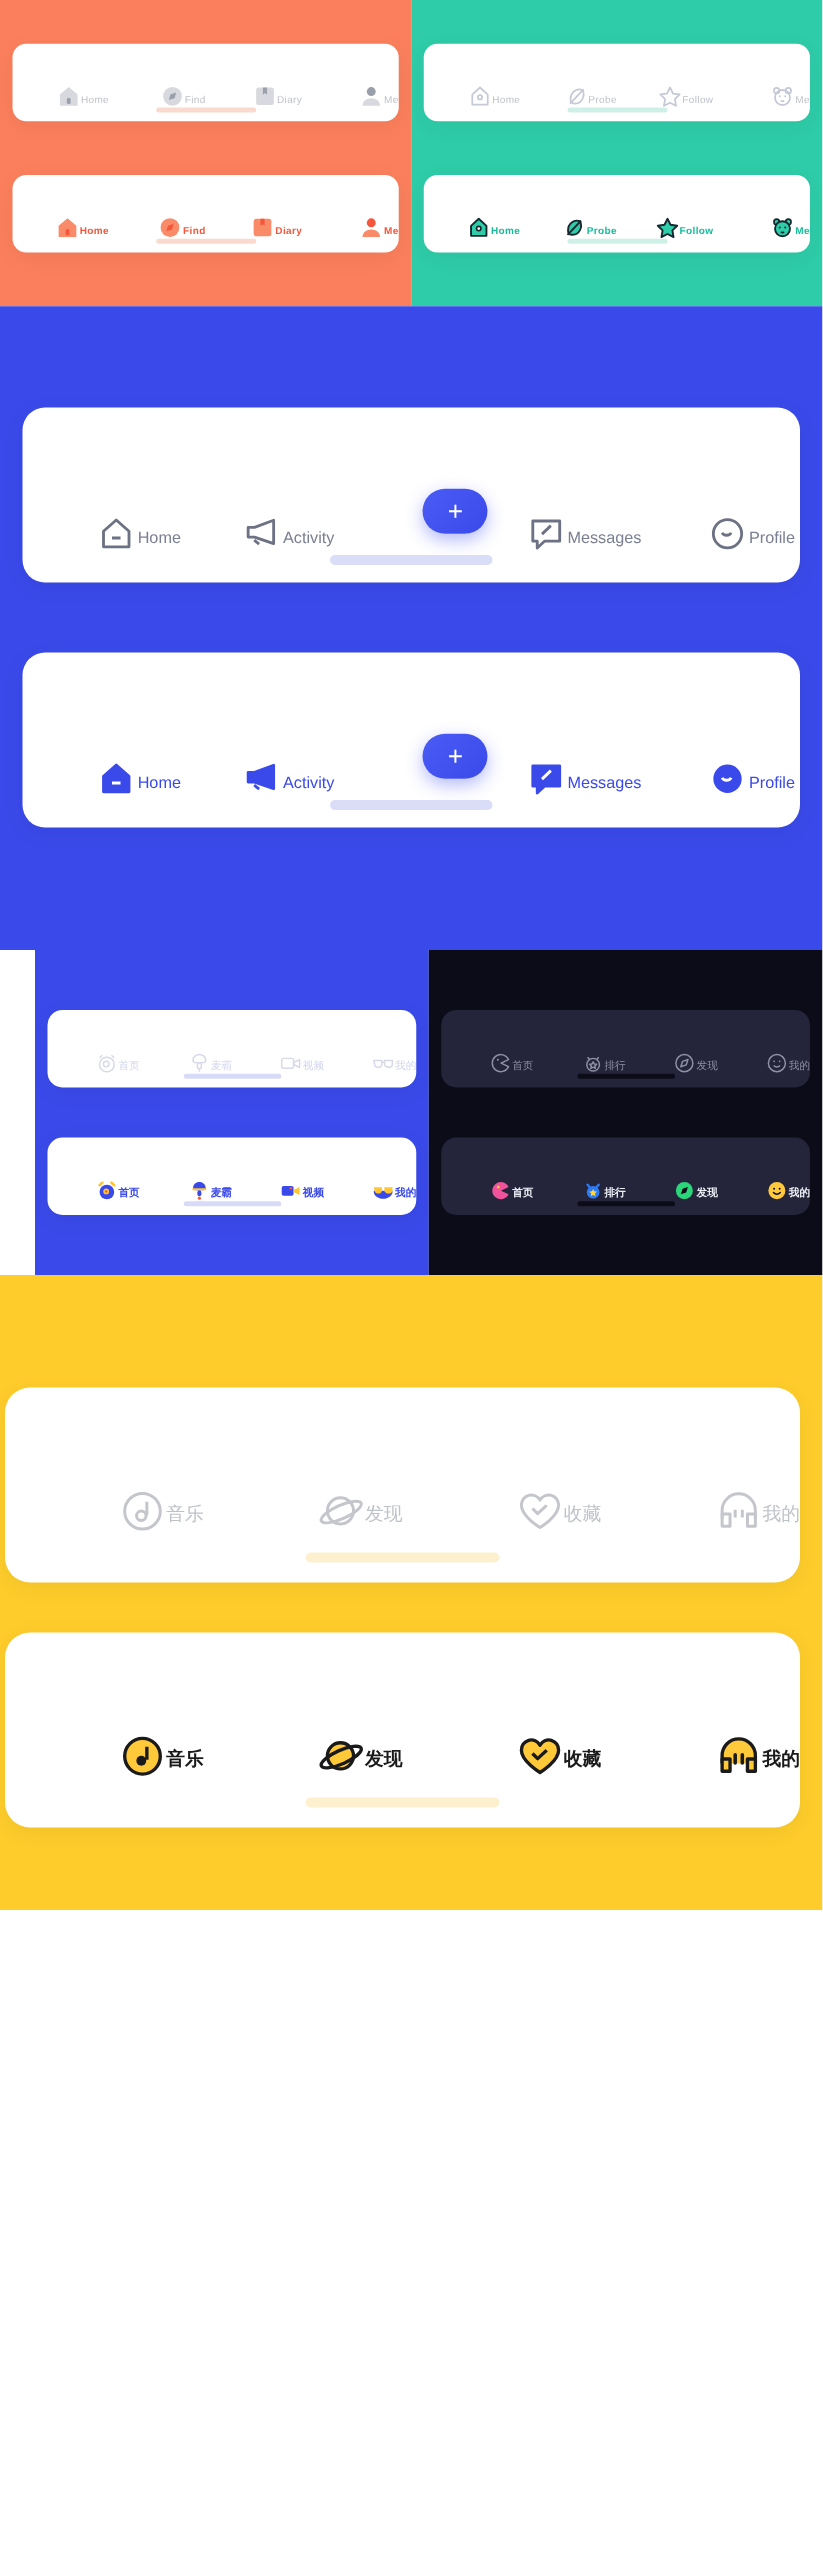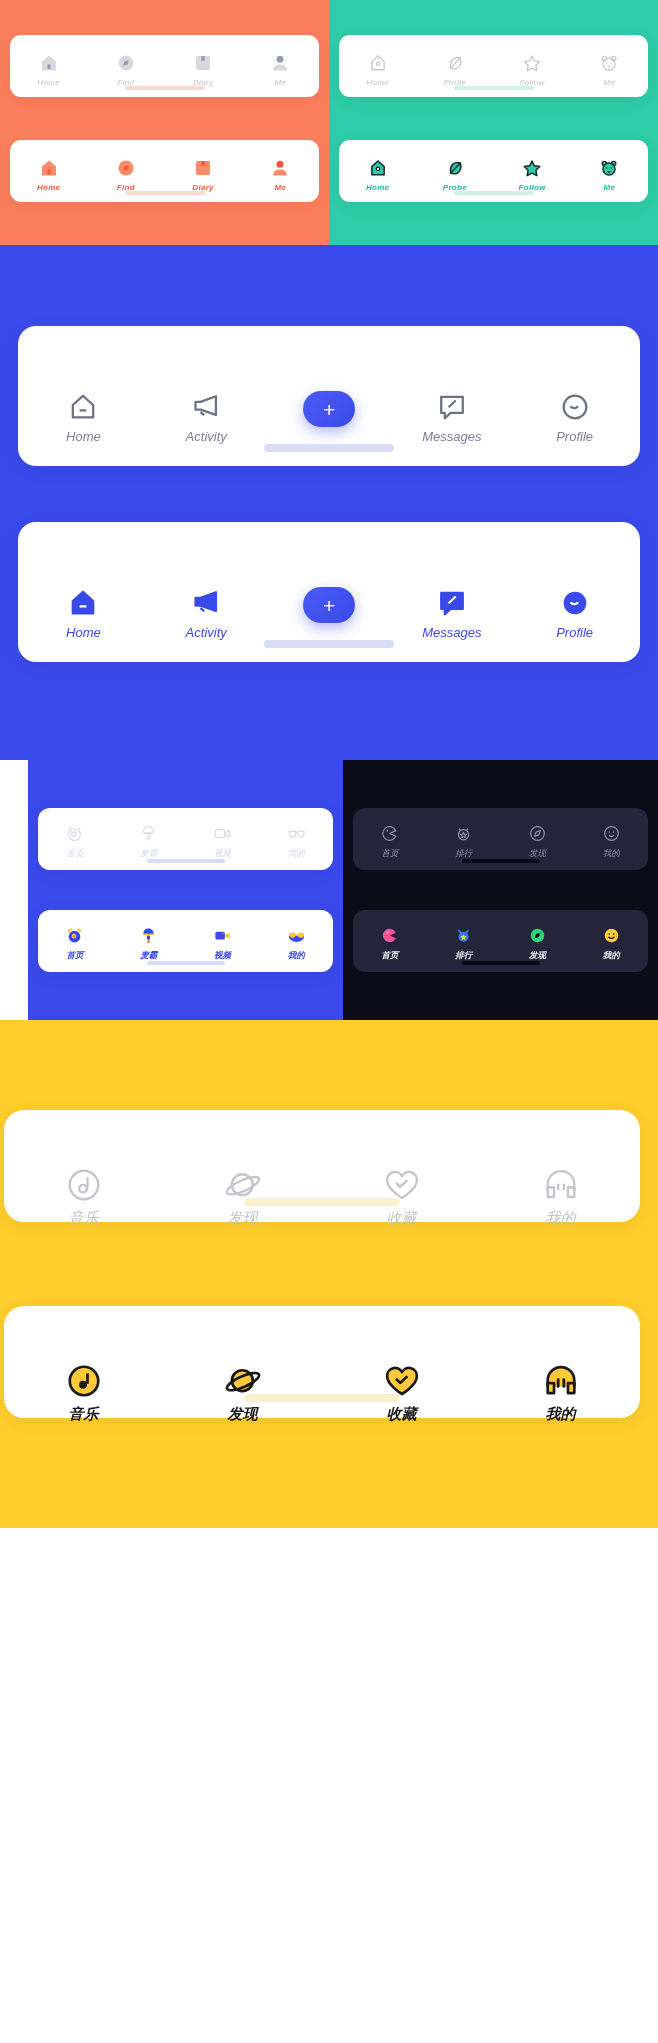"Home" .tab { flex-direction: column -> none; font-style: italic -> none }
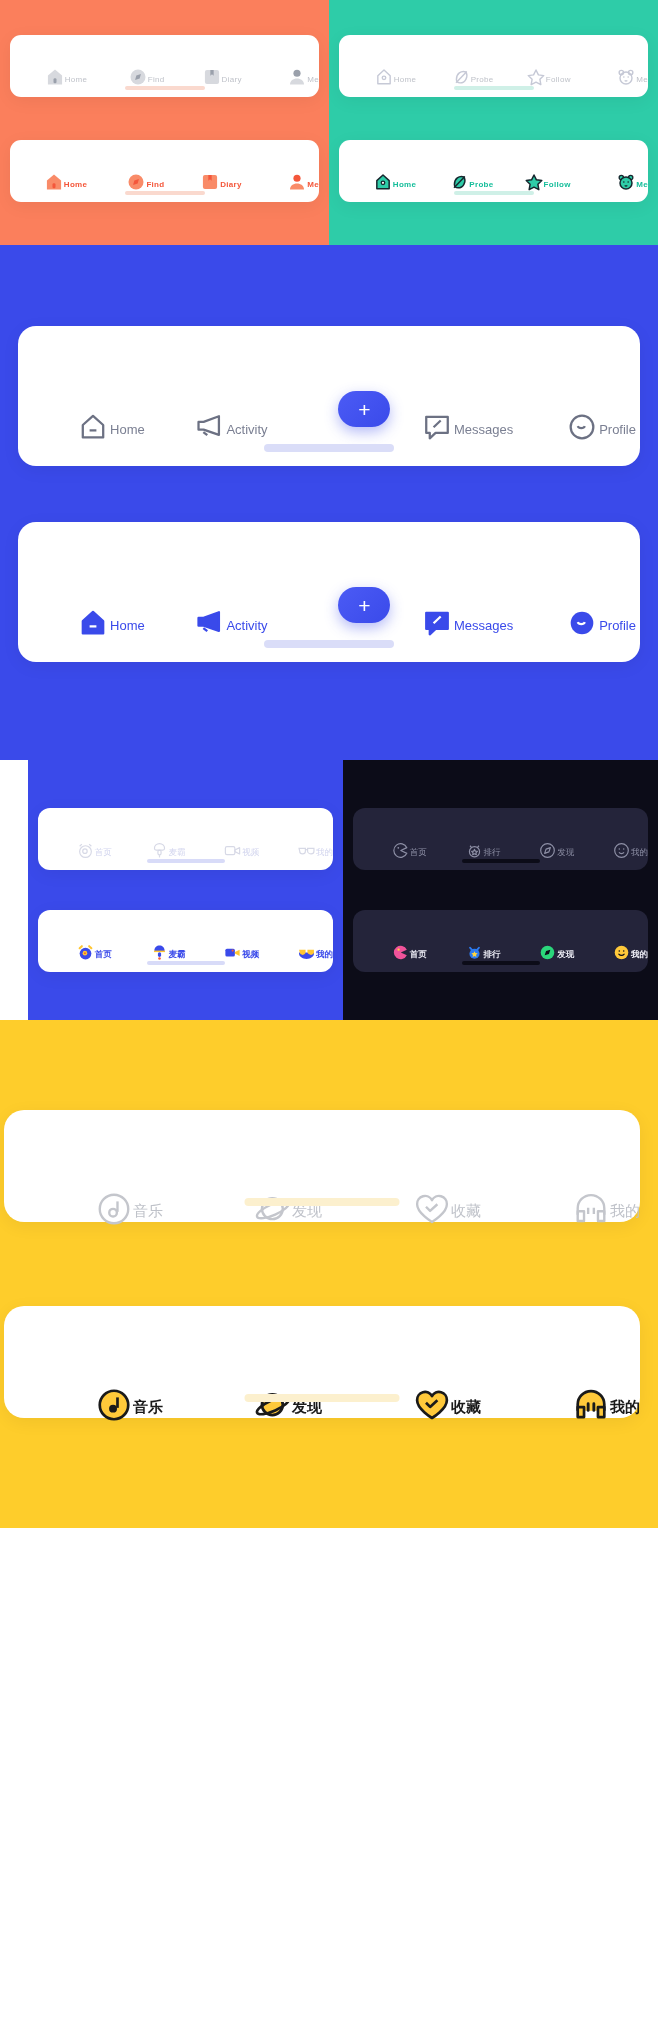"音乐" #sec-yellow .card { height: 112px -> 156px }
